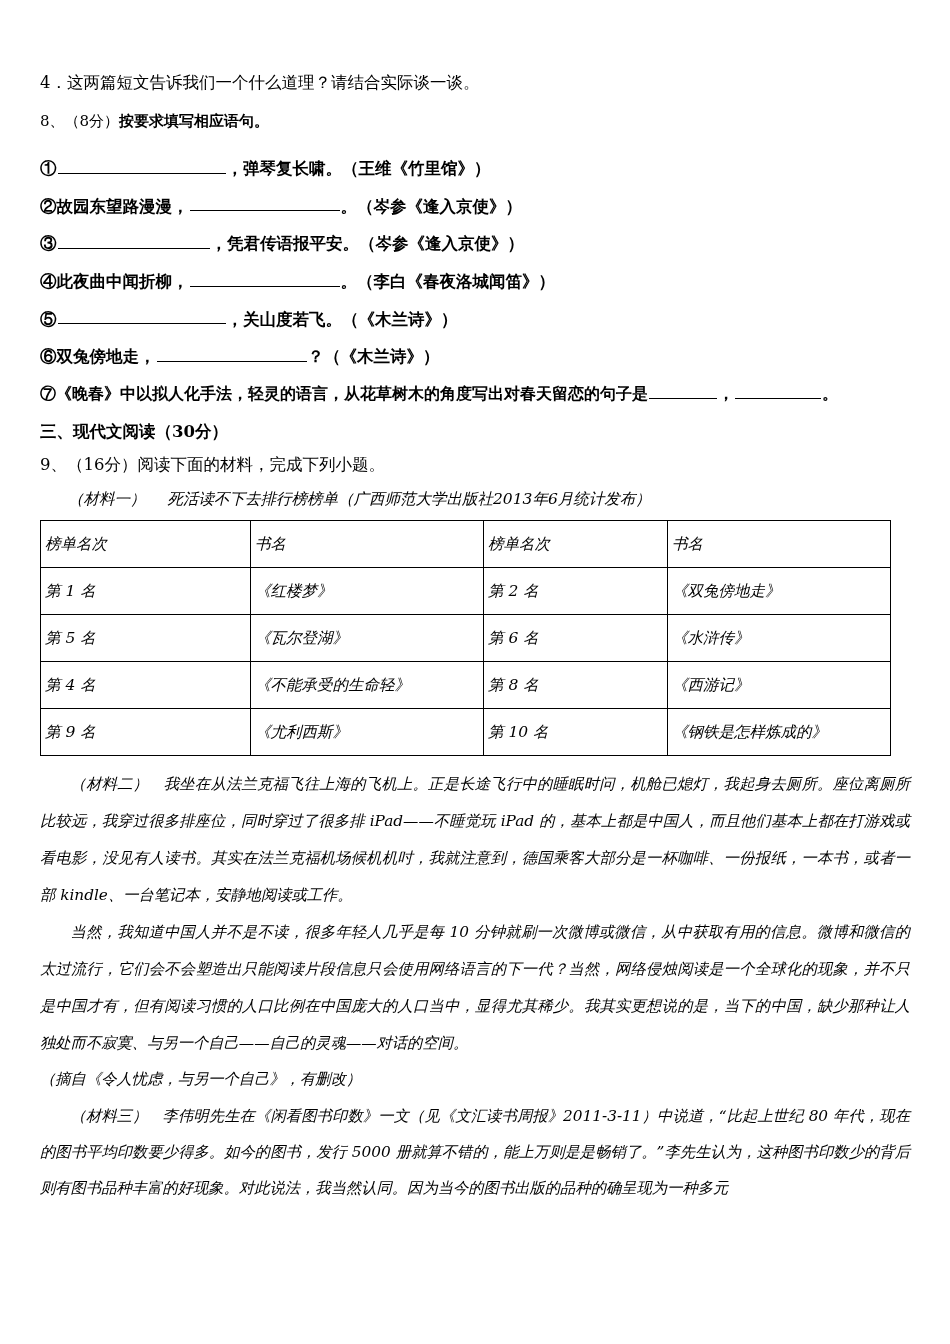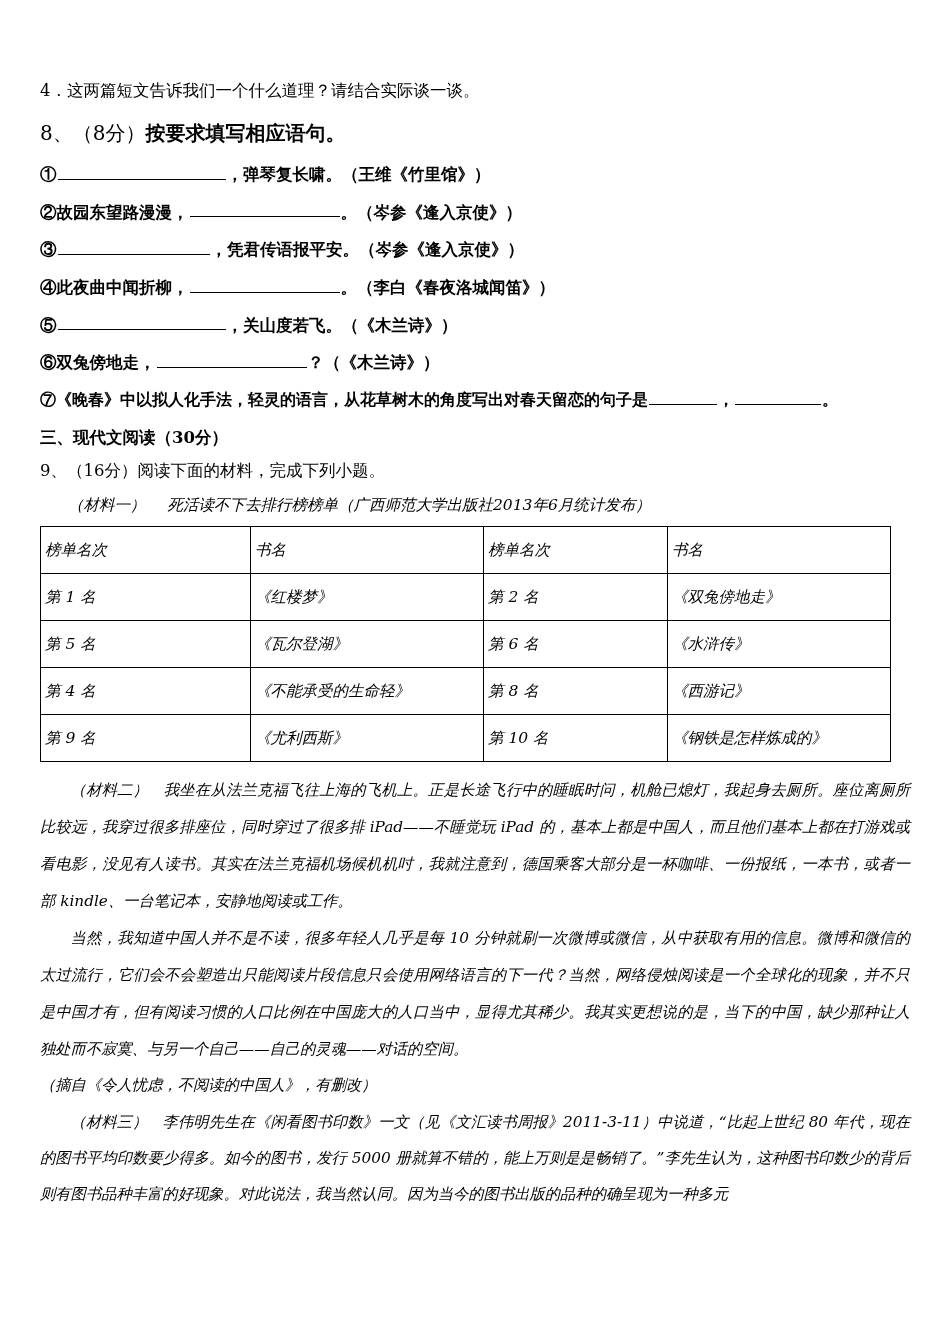"4．这两篇短文告诉我们一个什么道理？请结合实际谈一谈。" .page { top: 8px -> 0 }
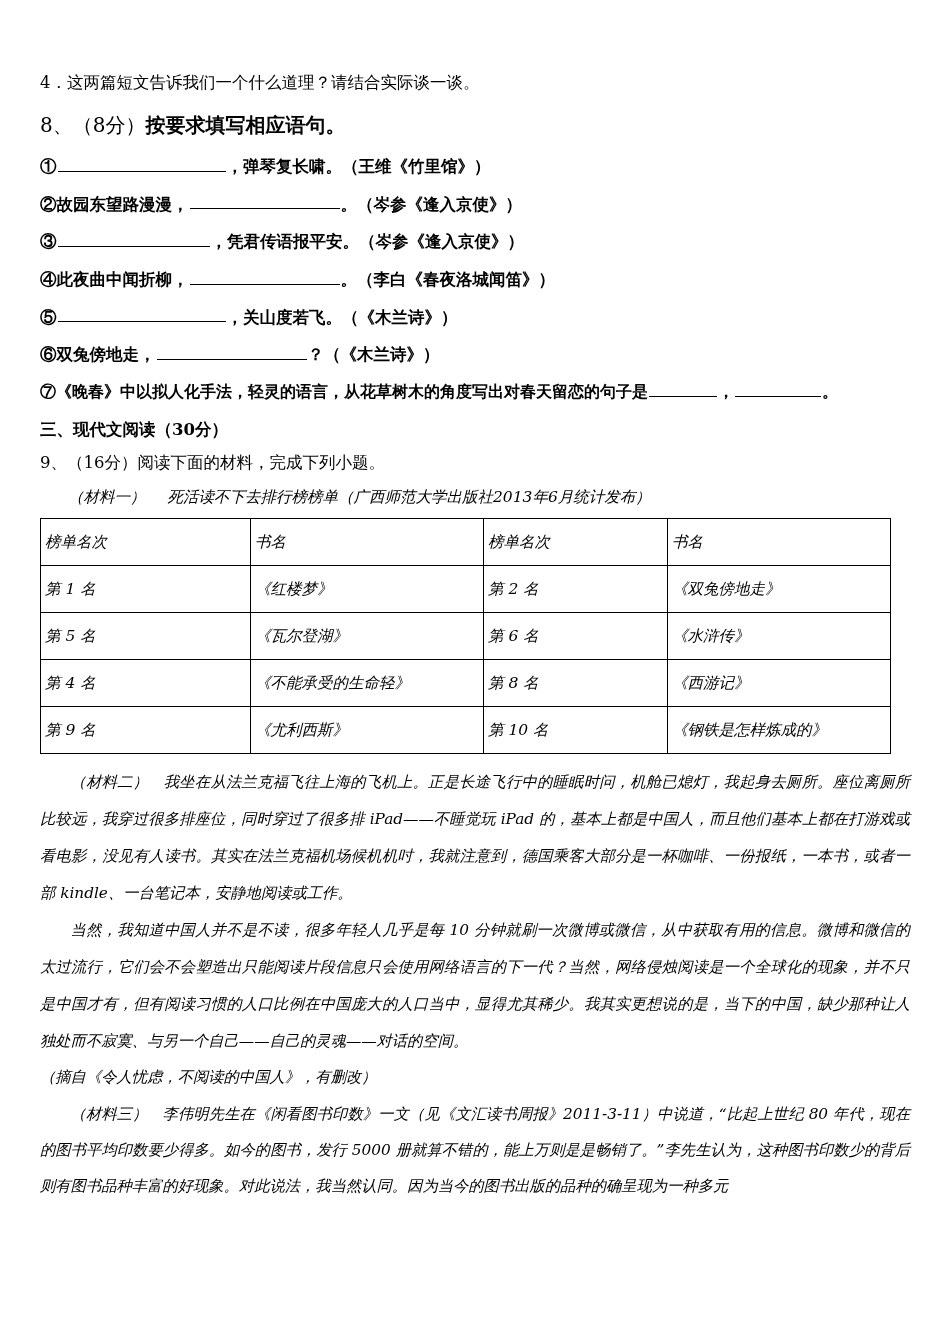"8、（8分）按要求填写相应语句。" .q8head { font-size: 20px -> 15px; margin-bottom: 16px -> 26px }
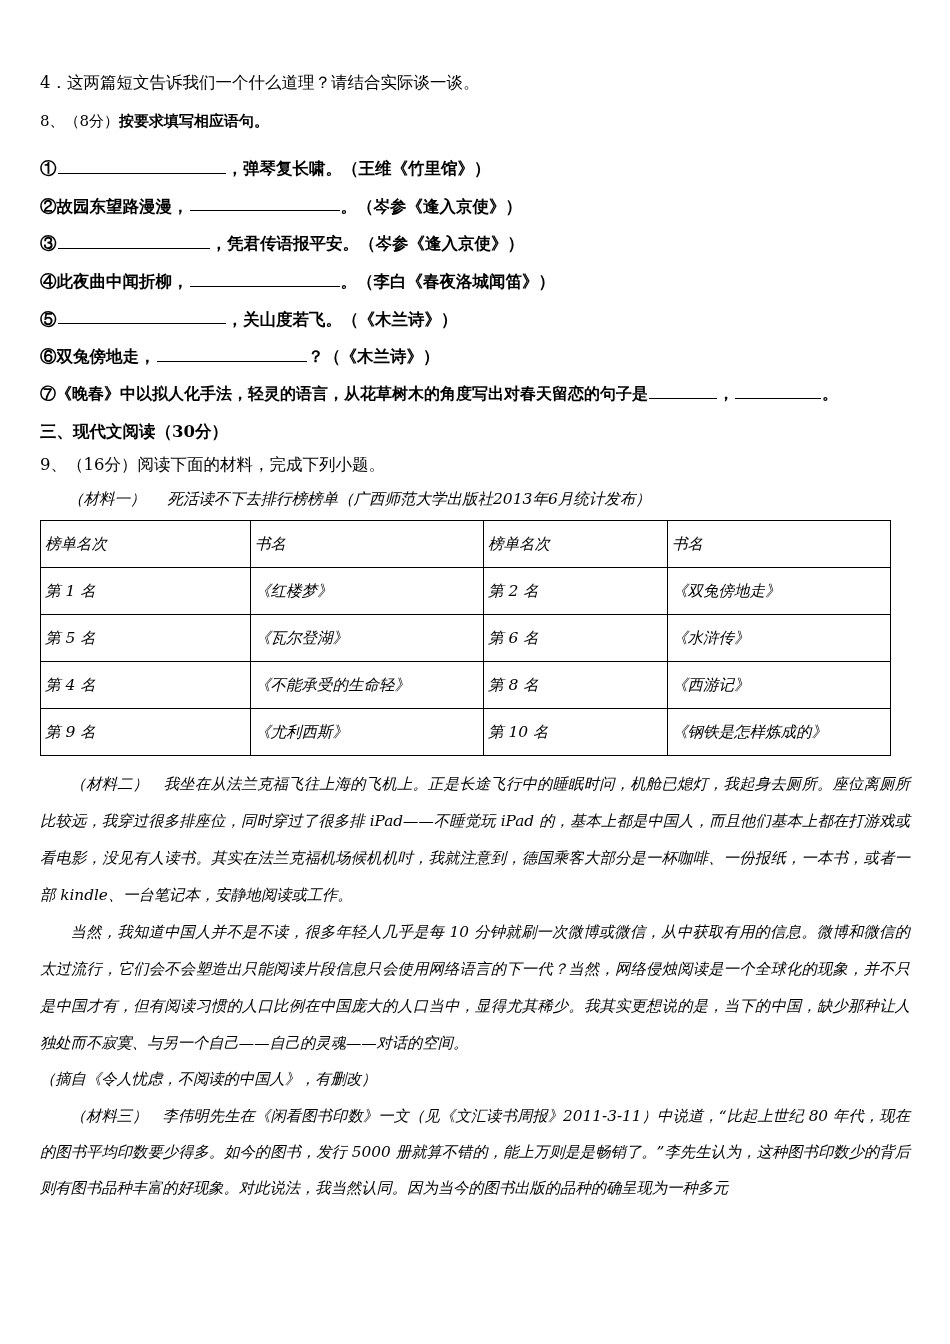"（摘自《令人忧虑，不阅读的中国人》，有删改）" div.src-line { text: 不阅读的中国人 -> 与另一个自己 }
